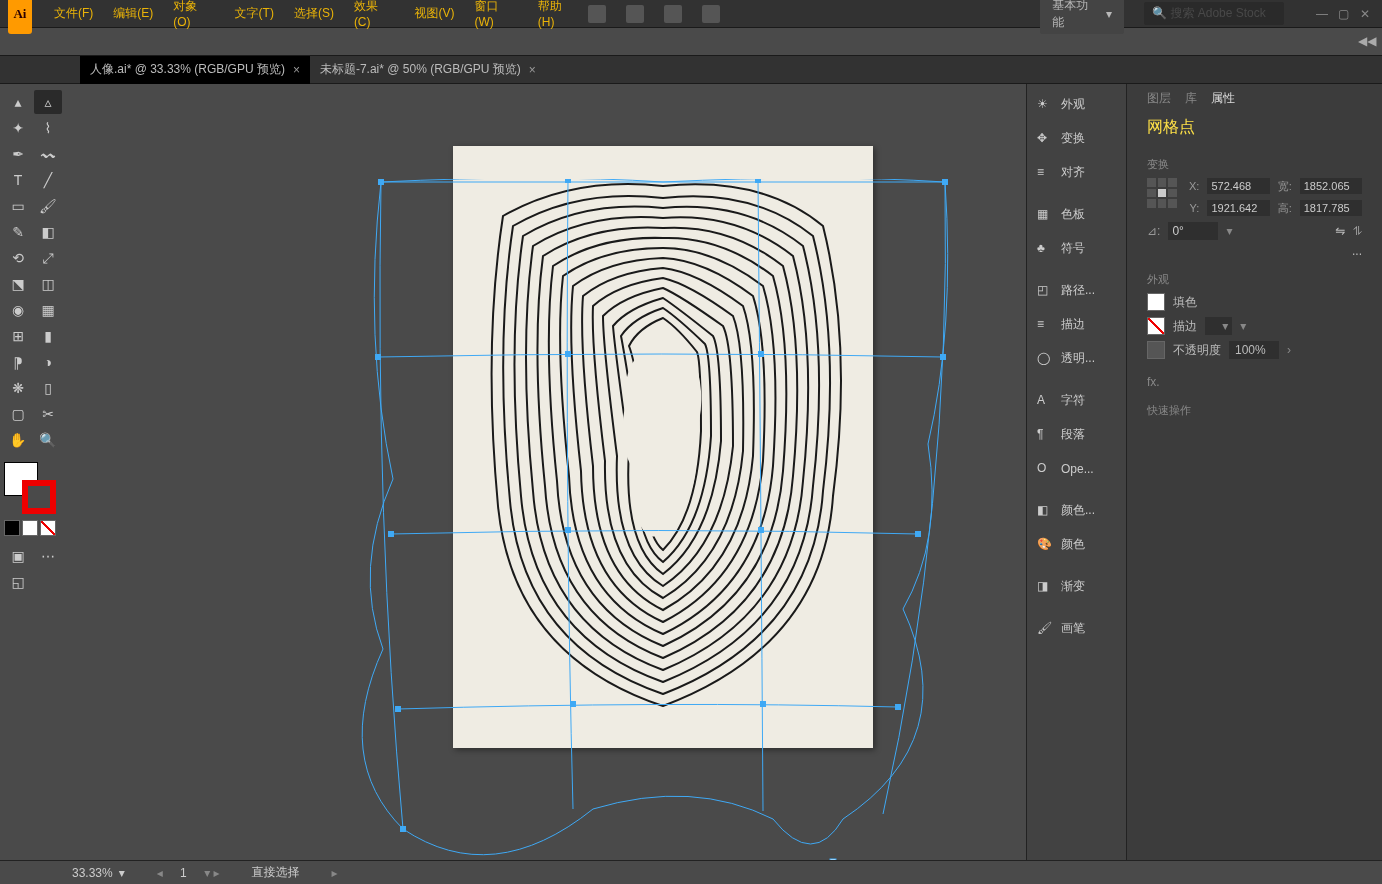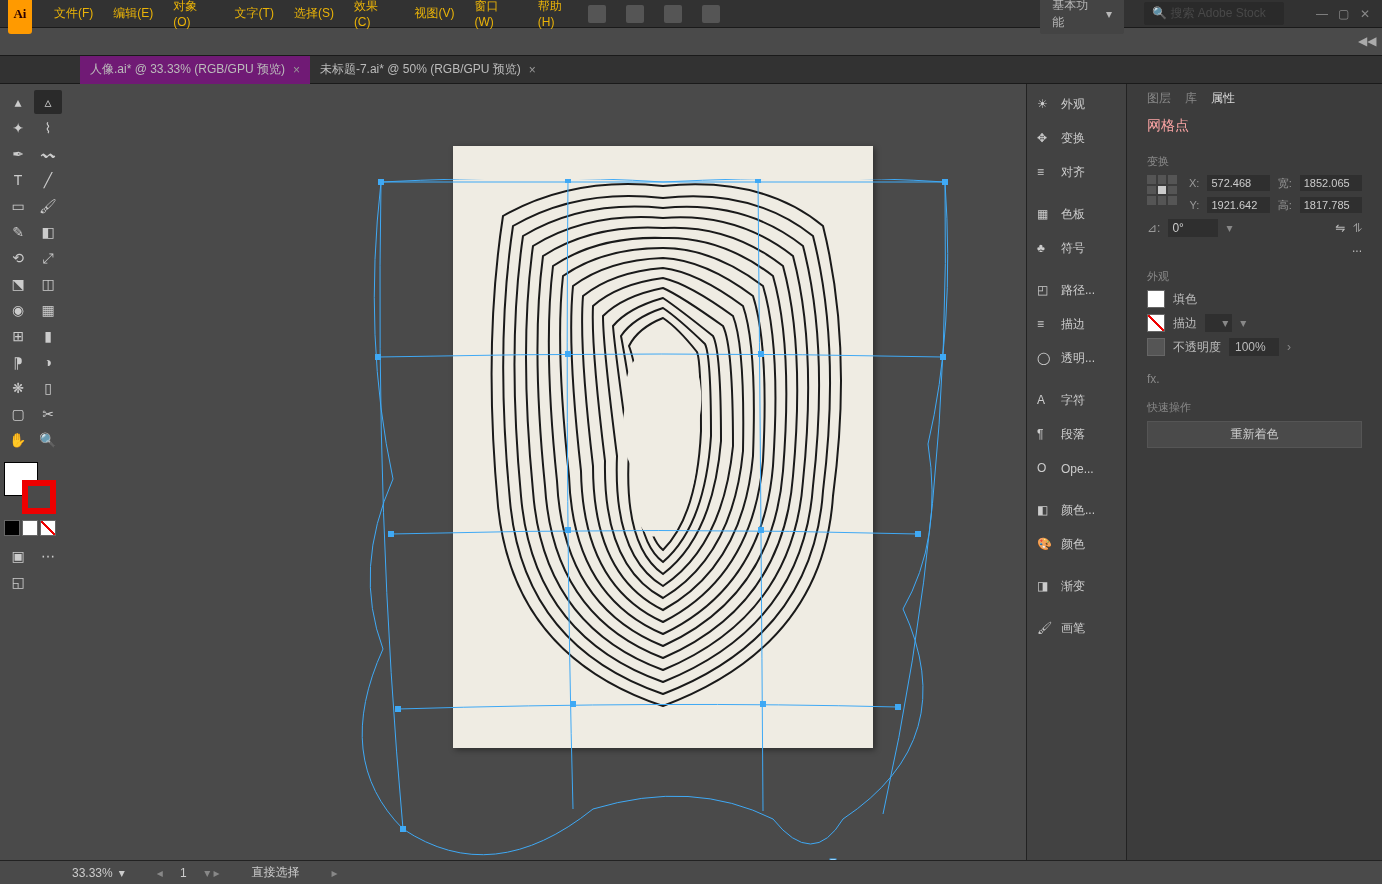"人像.ai* @ 33.33% (RGB/GPU 预览)" .tab.active { background: #701a75 -> #000000 }
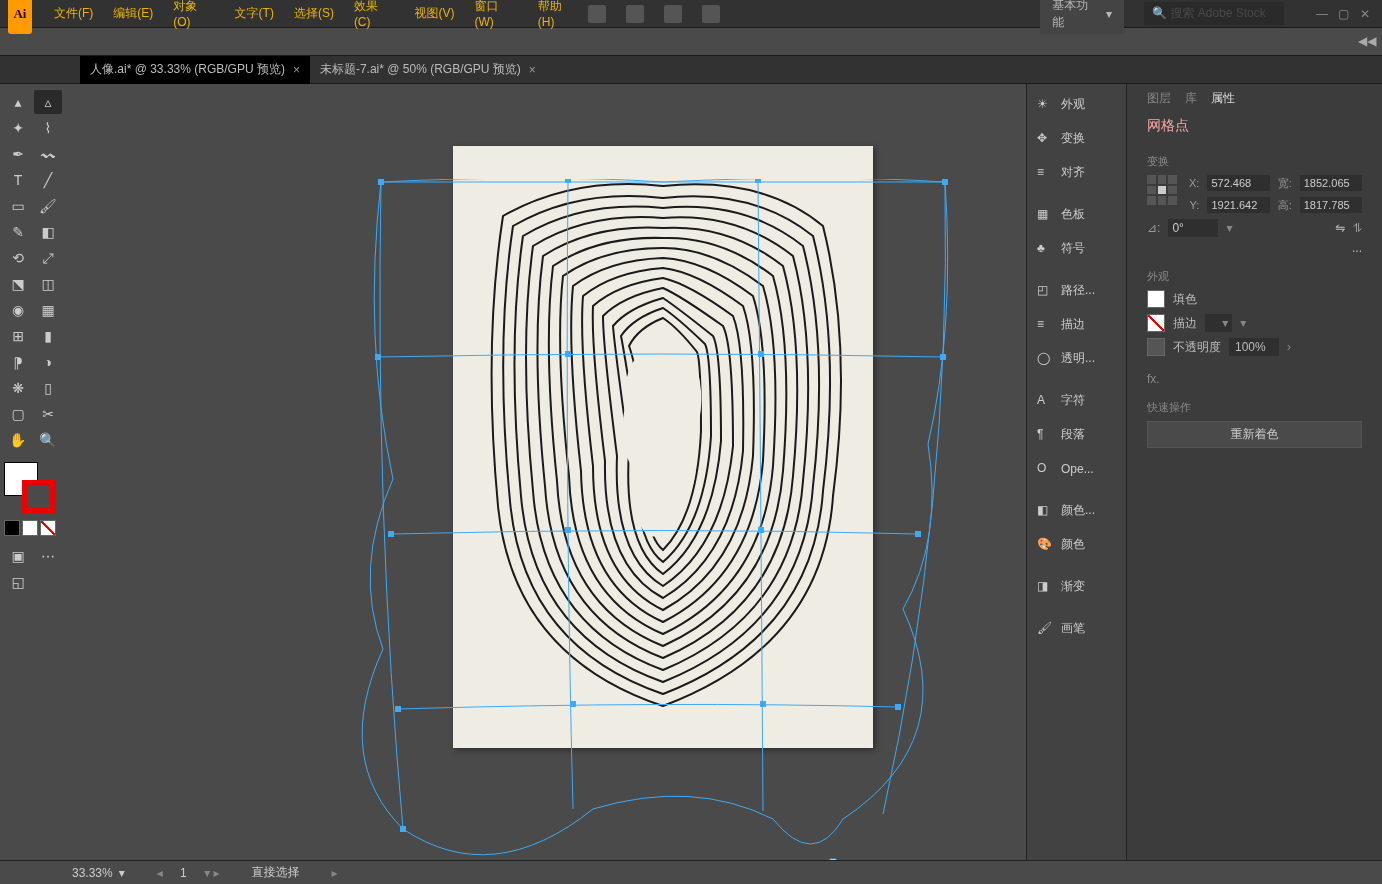"网格点" .prop-section-title { color: #fca5a5 -> #fde047; font-size: 14px -> 16px }
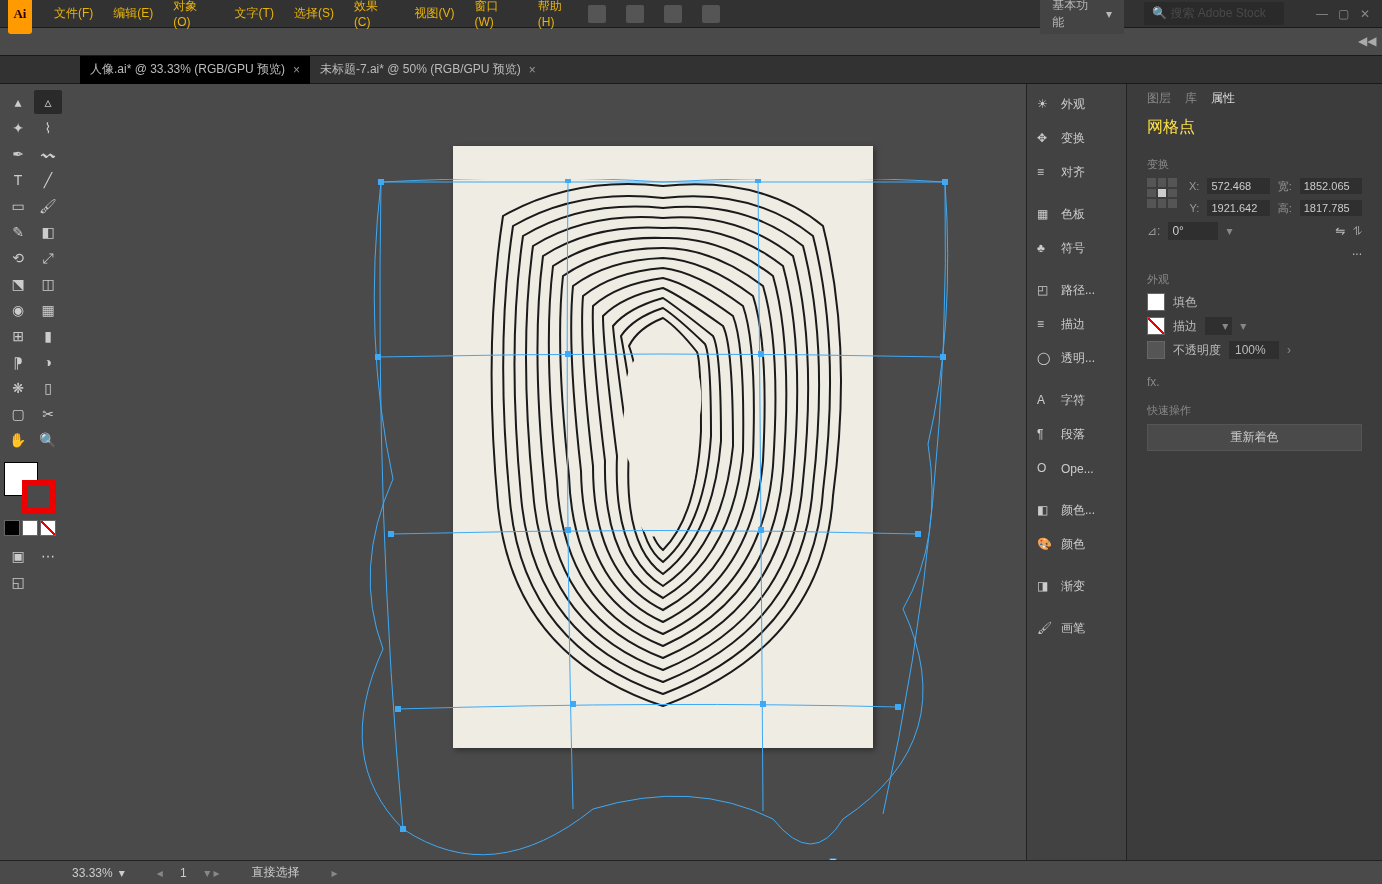"重新着色" div.quick-btn { html: <div>重新着色</div> -> none }
